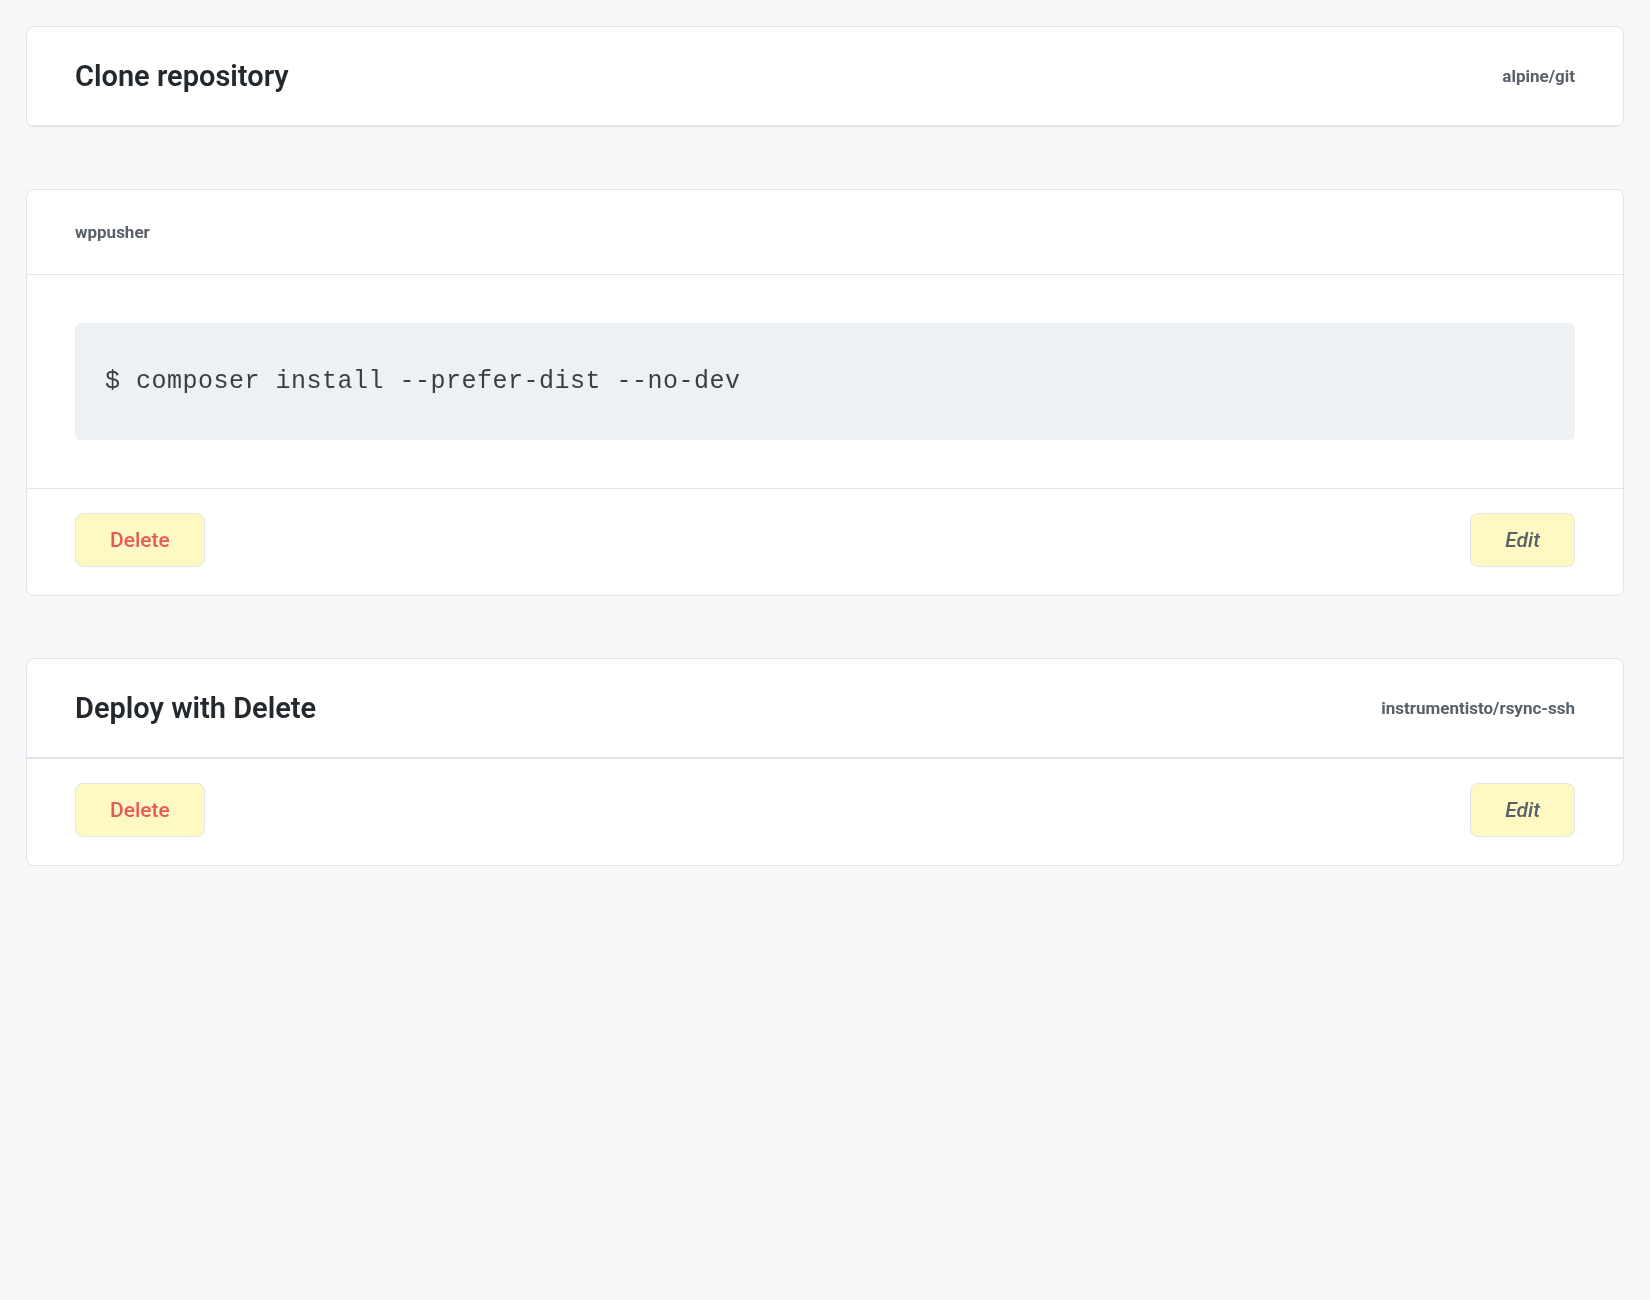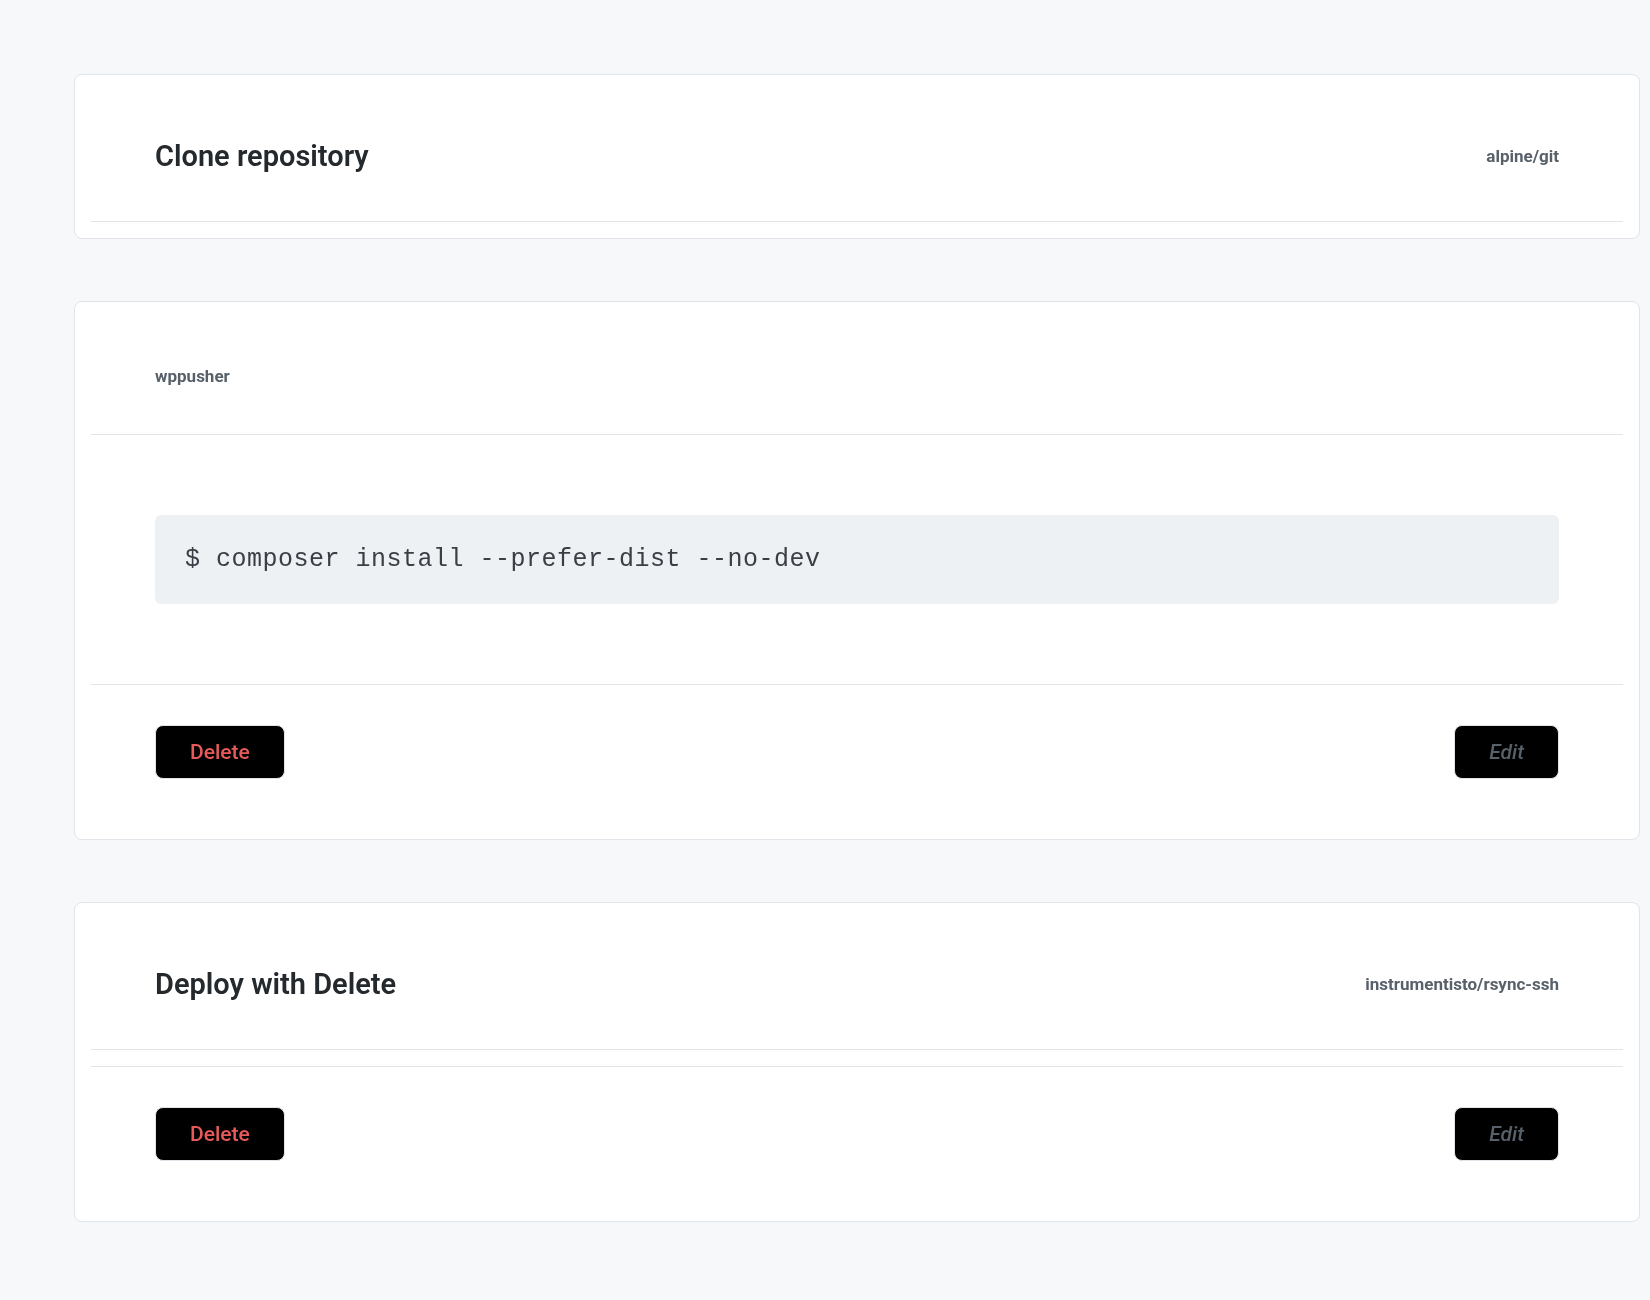"Clone repository" * { margin: 16px -> 0 }
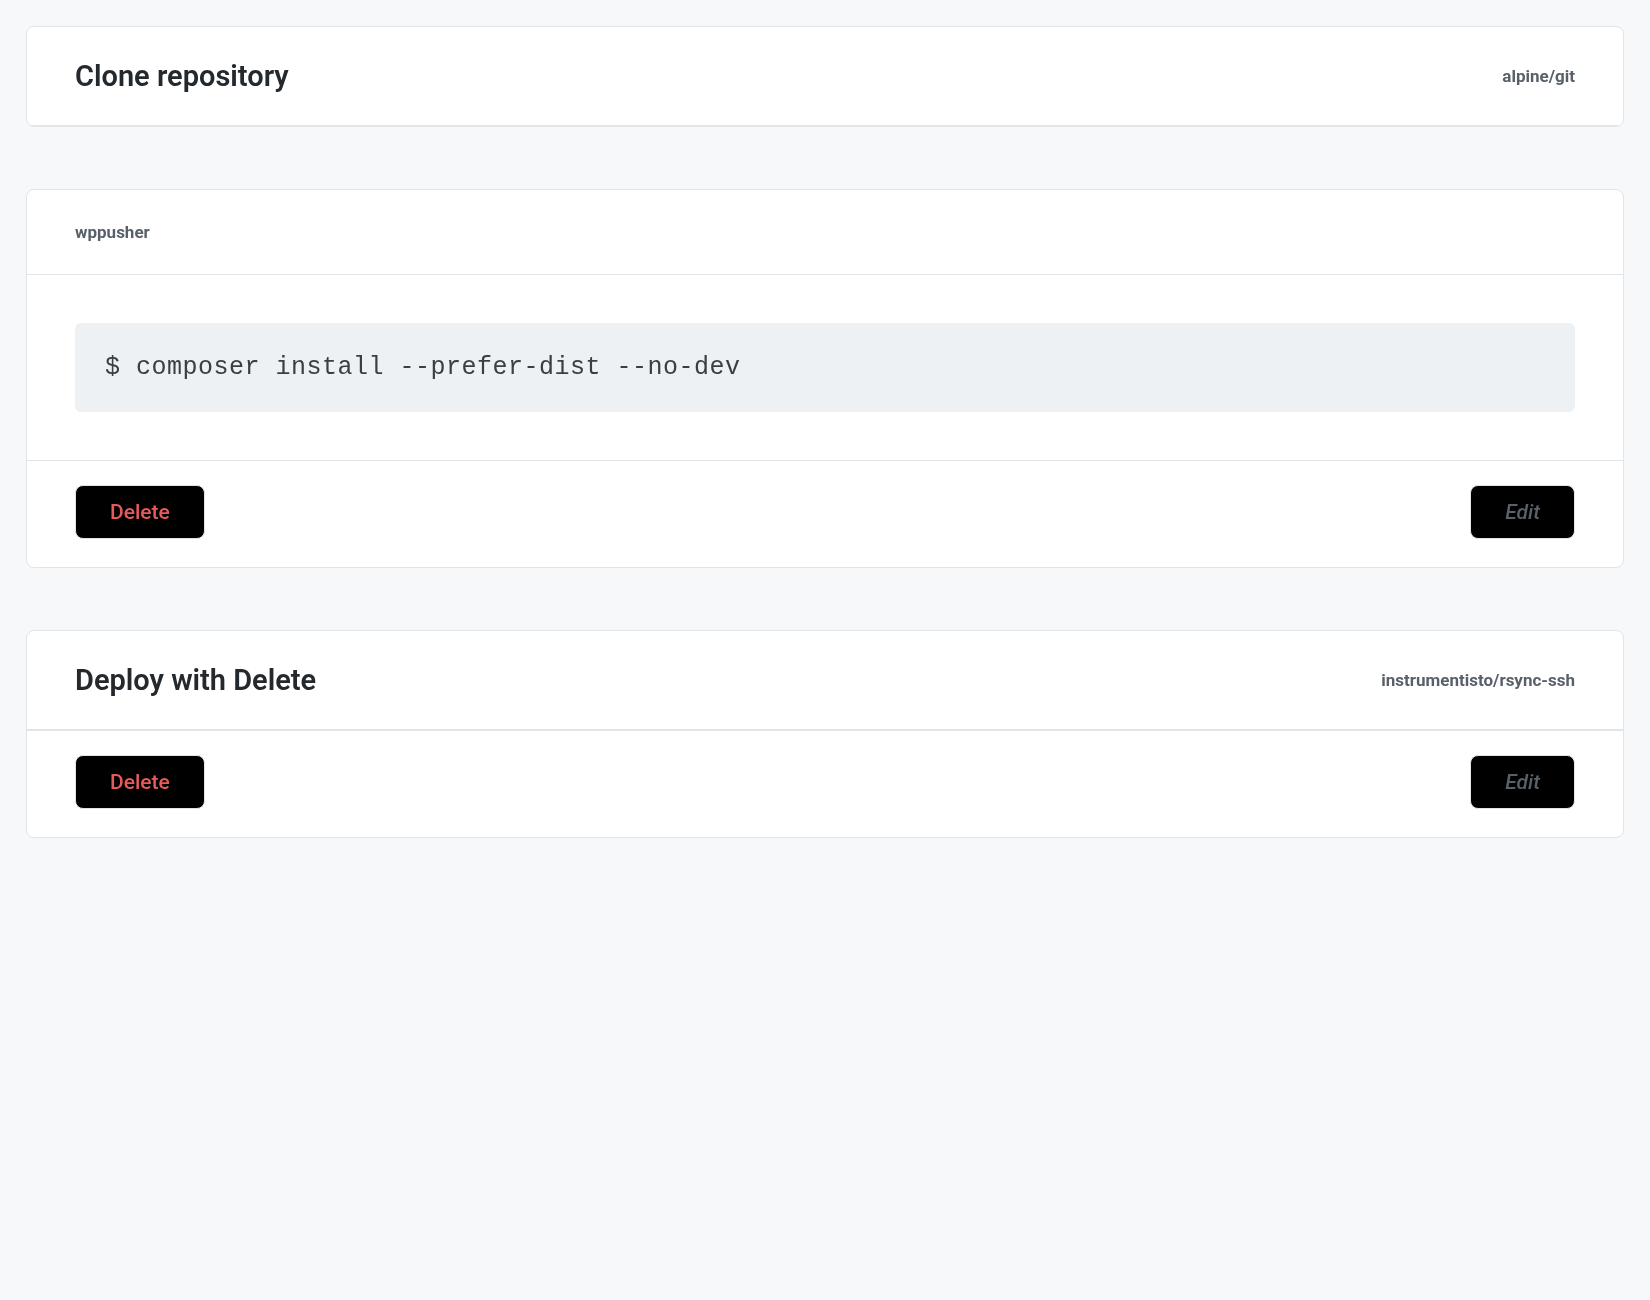"$ composer install --prefer-dist" .code-block { padding: 30px 30px -> 44px 30px }
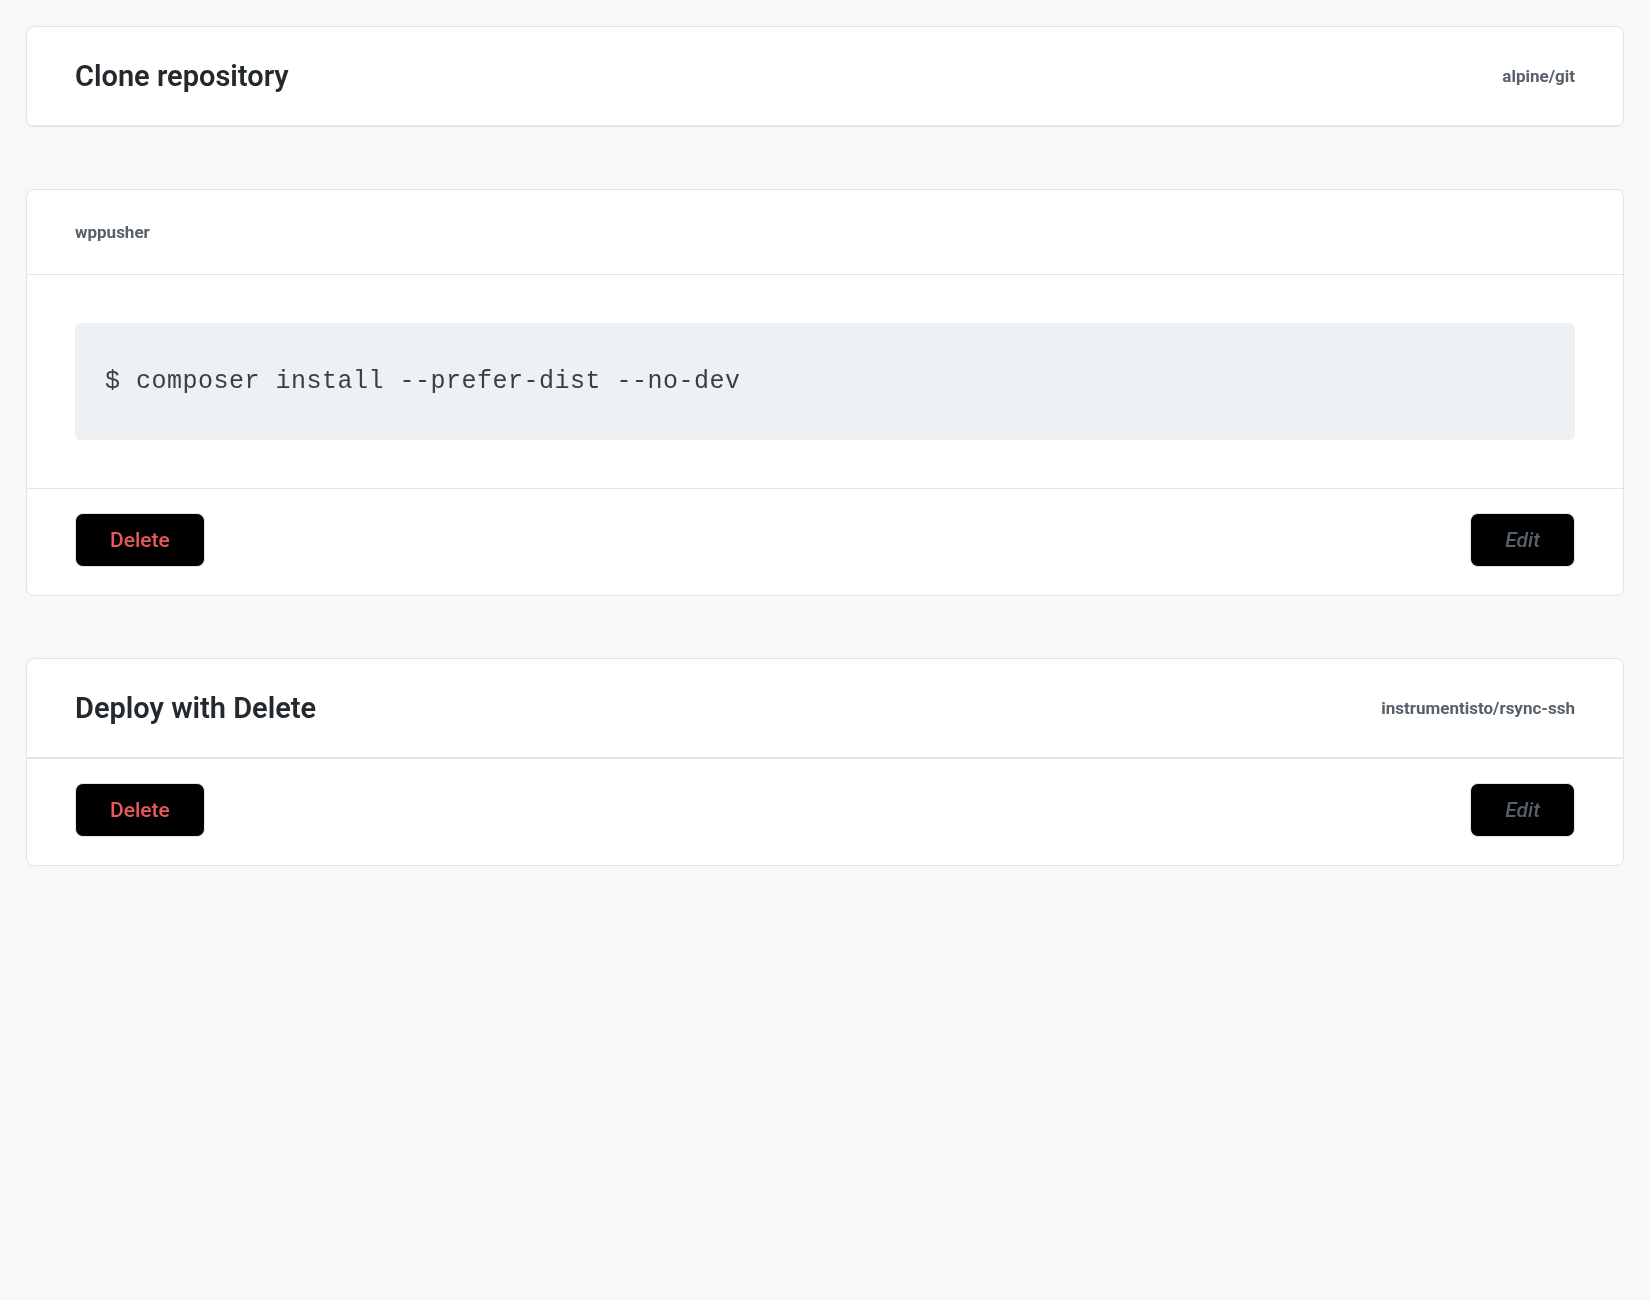"Delete" .btn { background-color: #000000 -> #fef9c3 }
